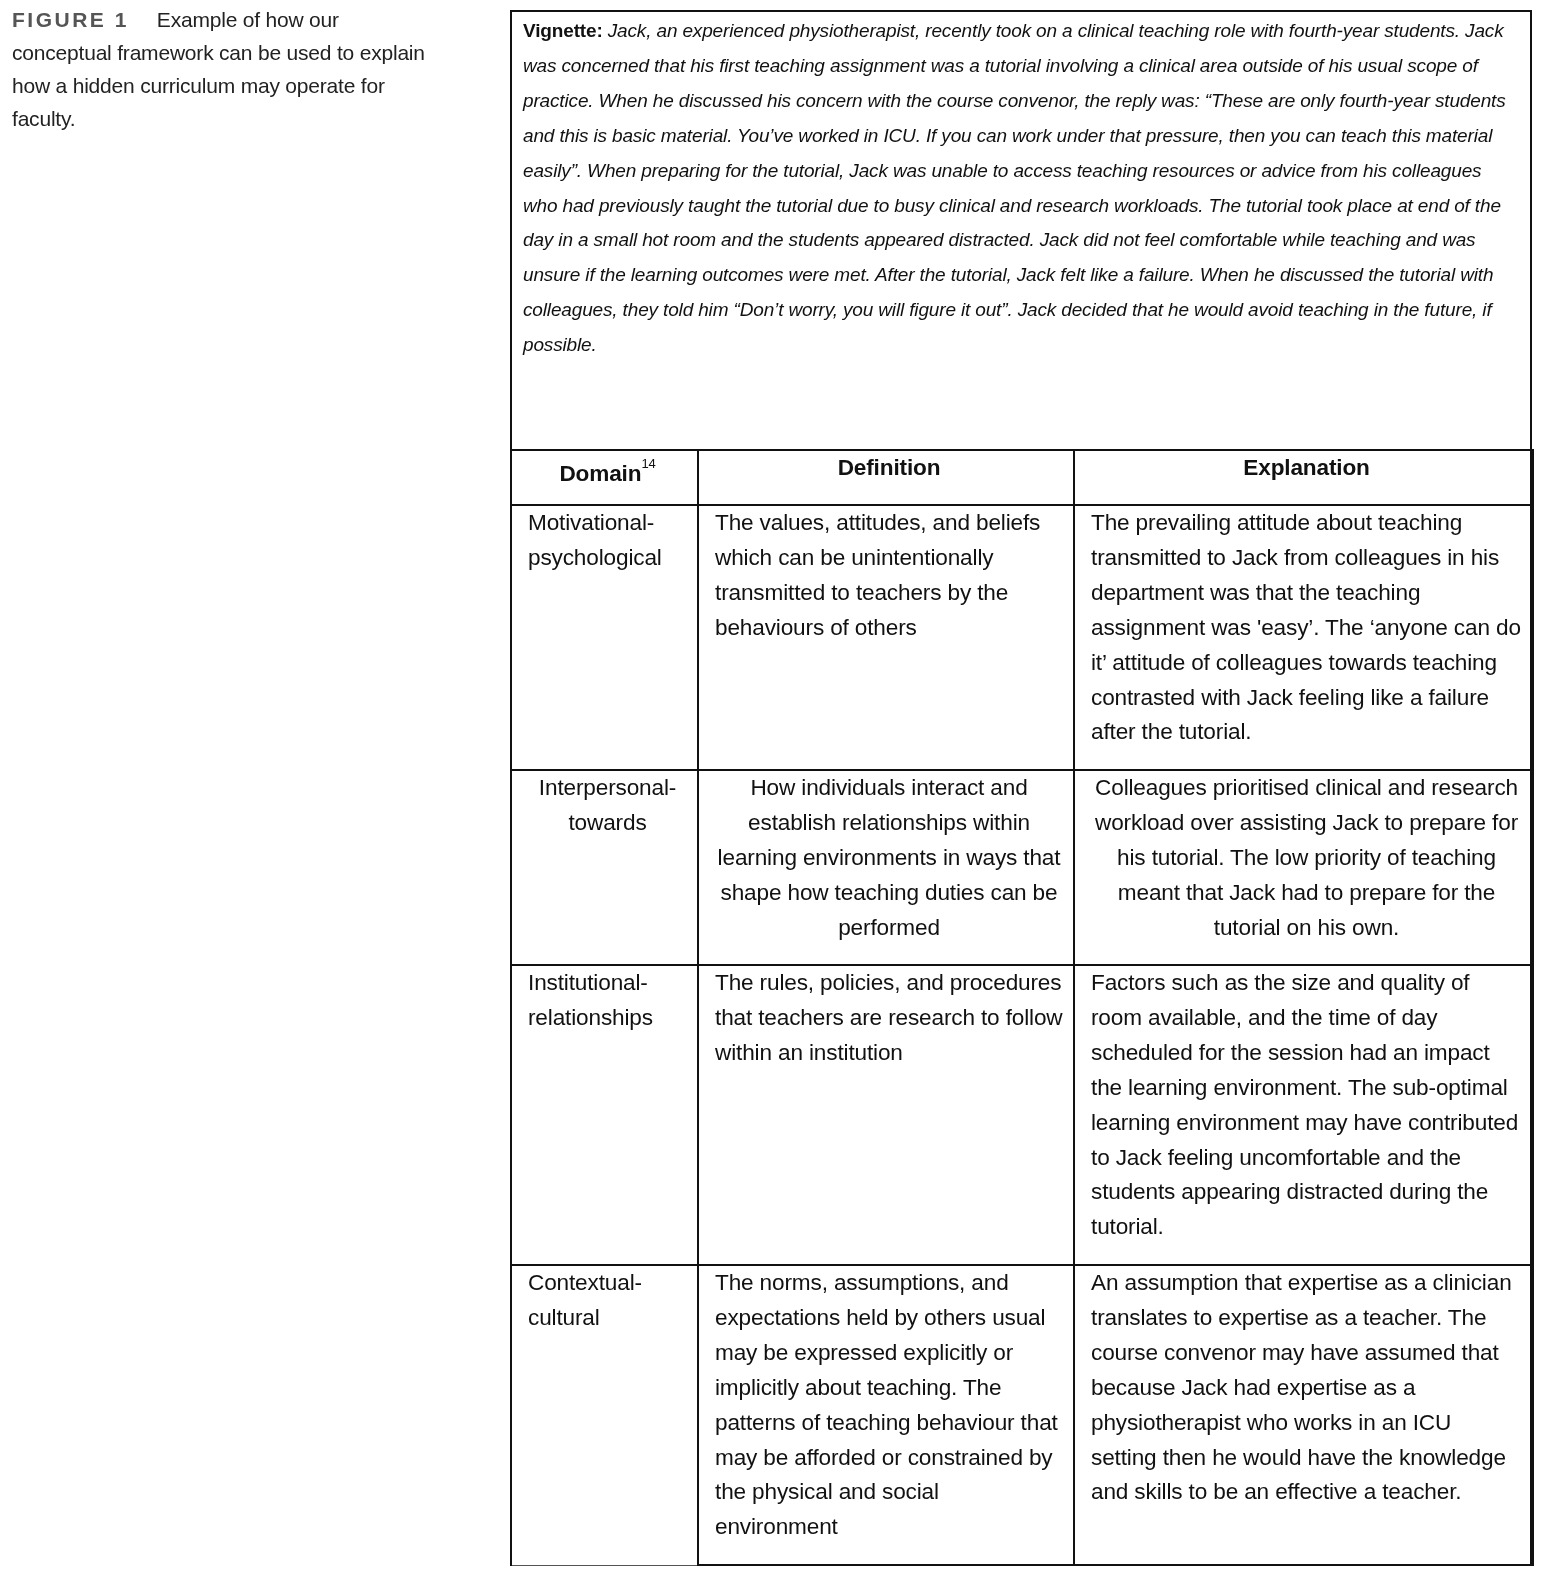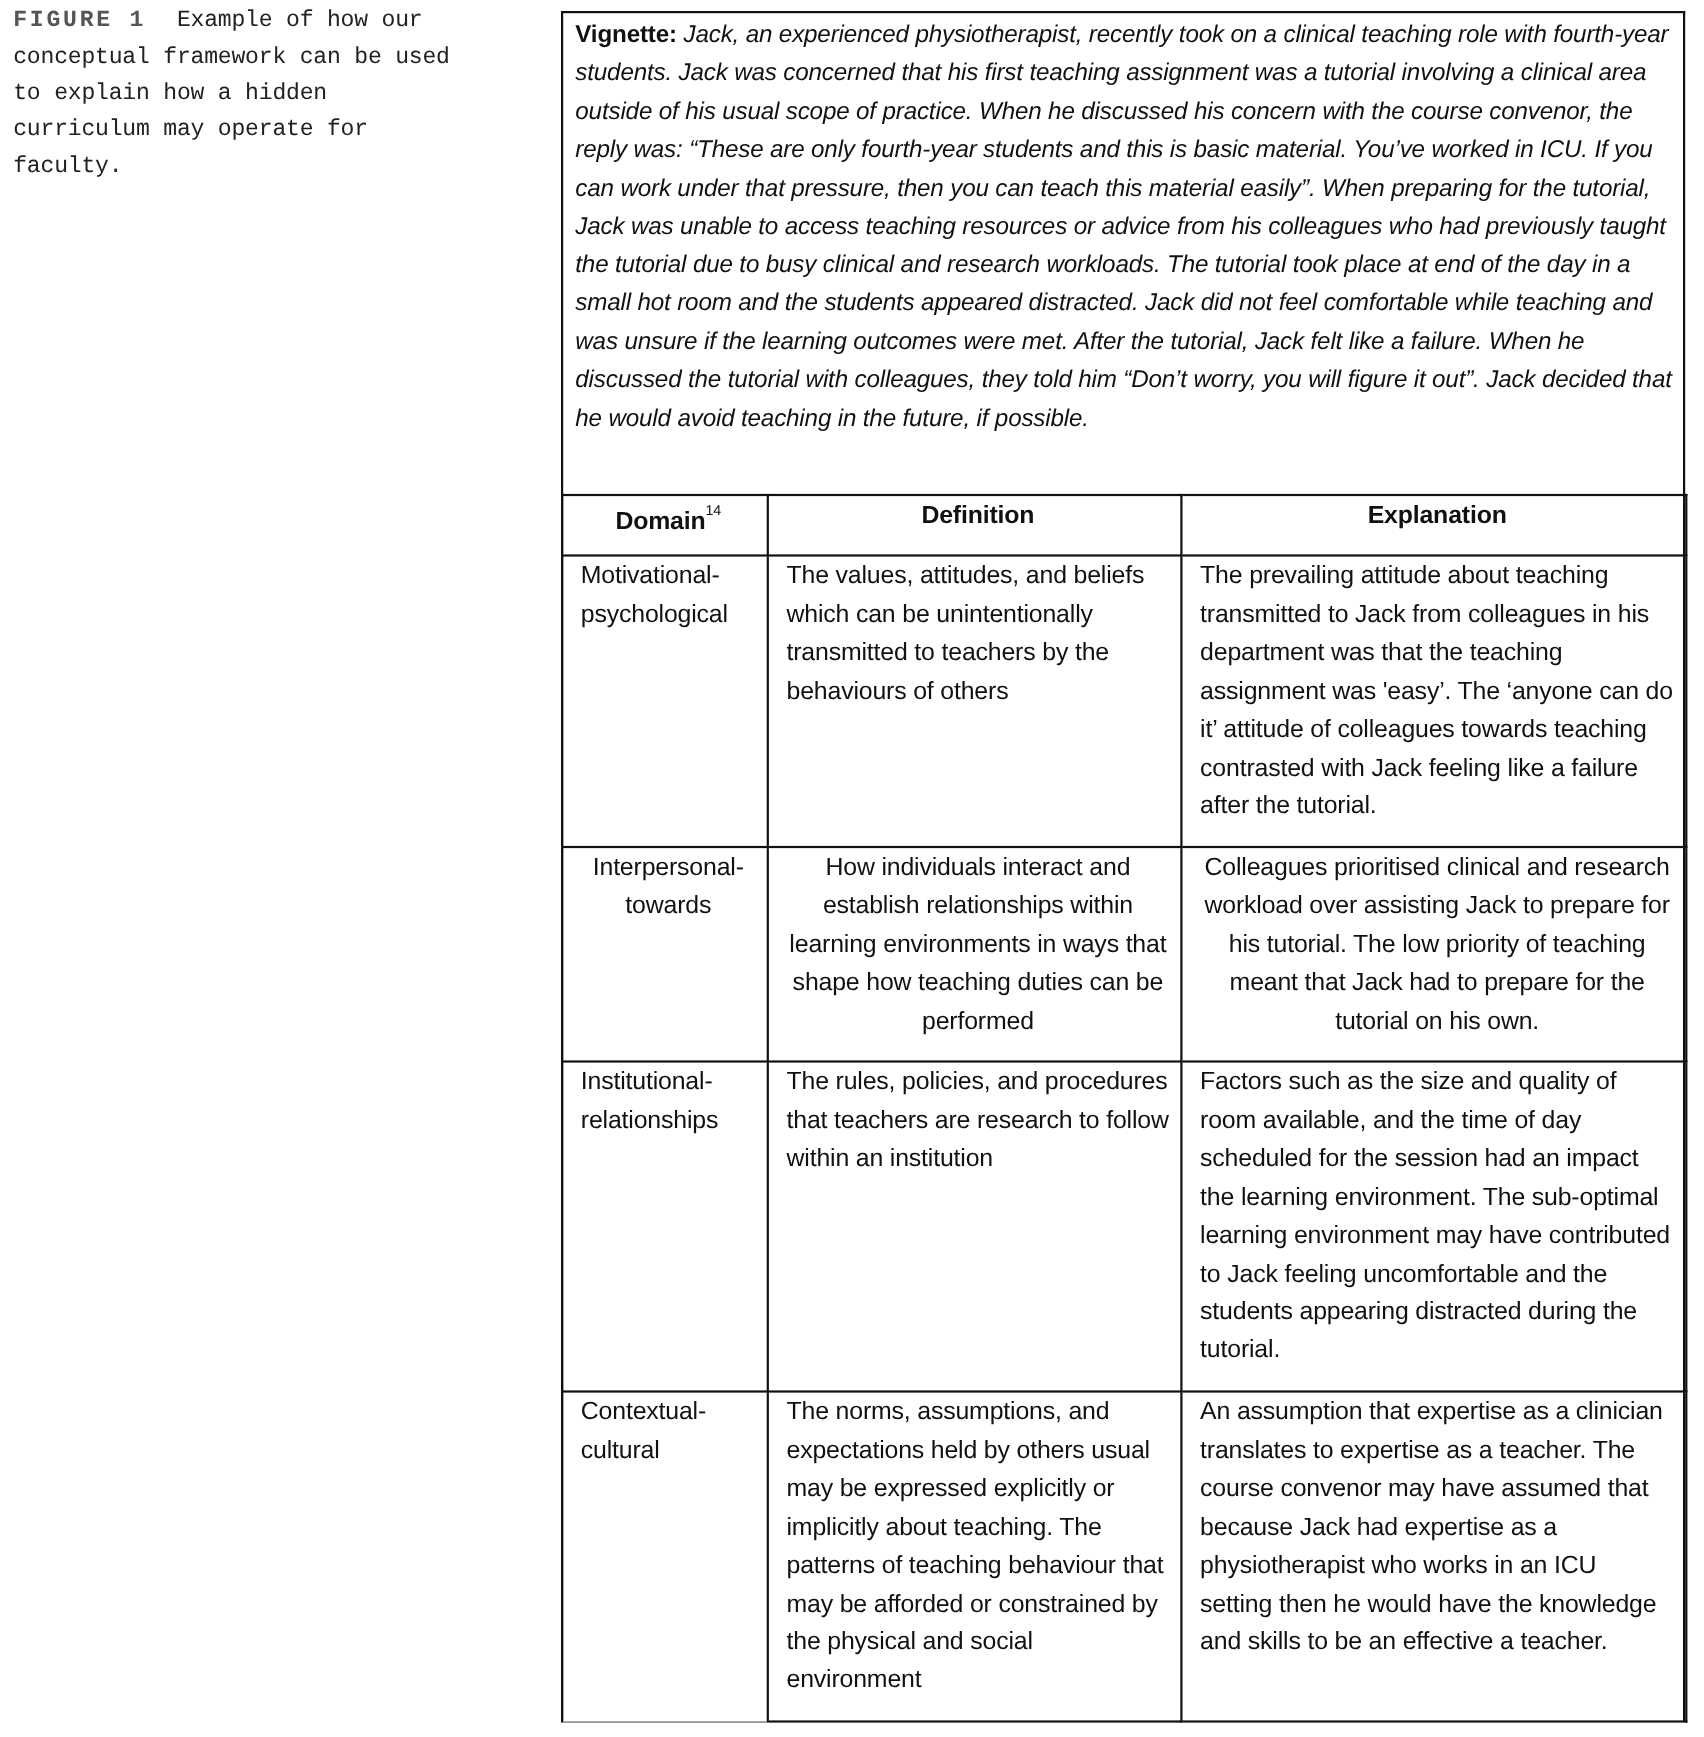"FIGURE 1 Example of how" .caption { font-family: Liberation Mono, monospace -> Liberation Sans, sans-serif }
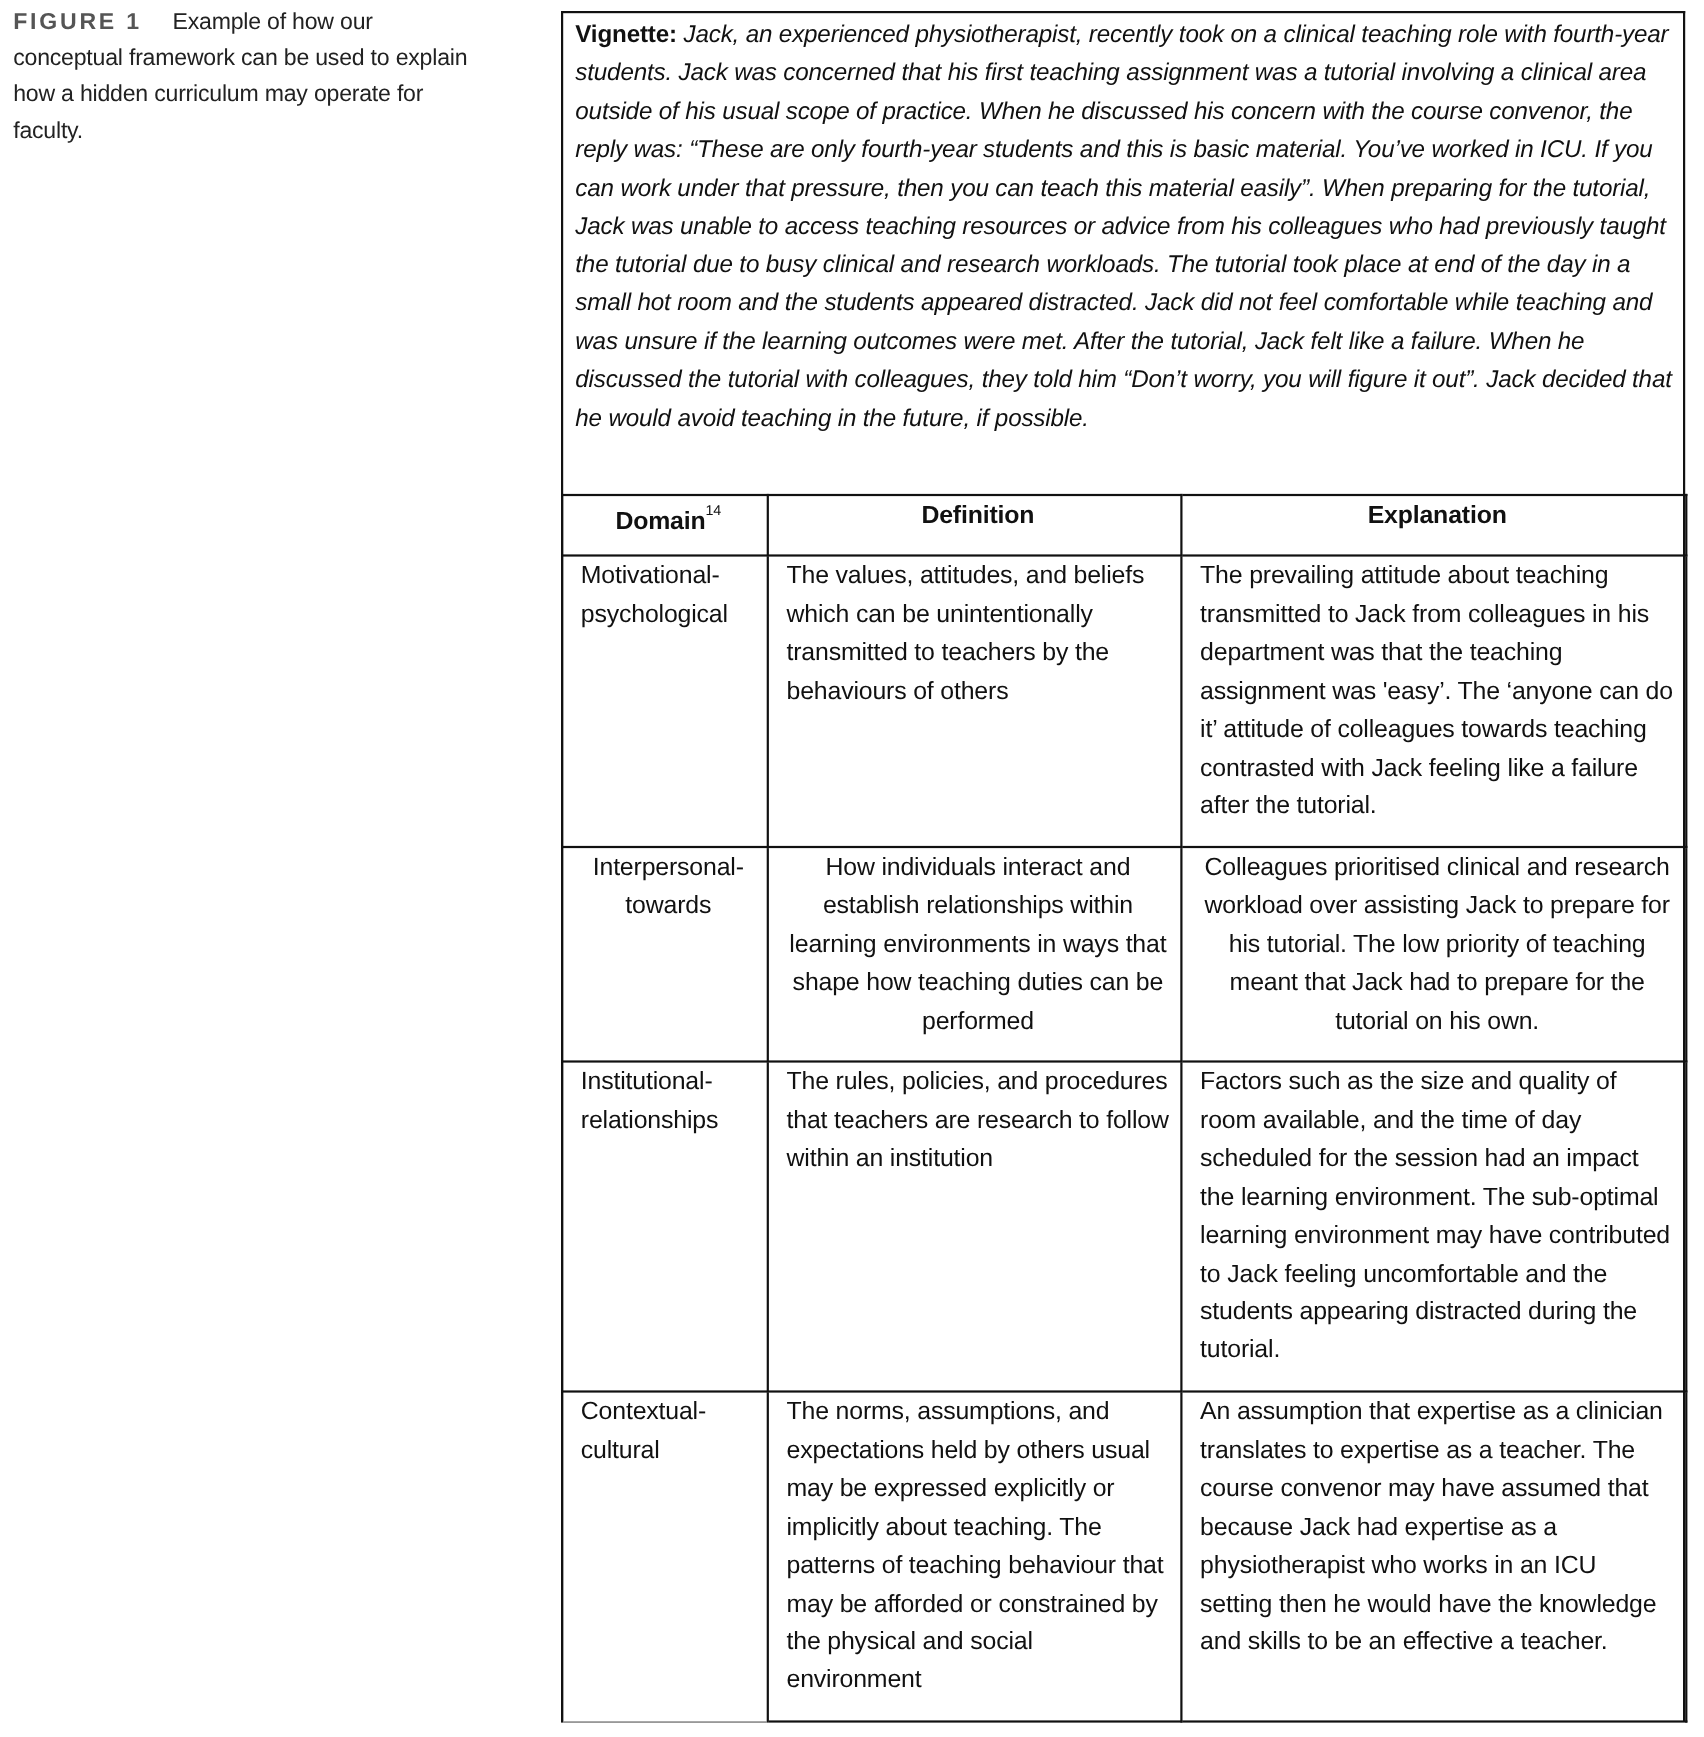"Vignette: Jack, an experienced" .vignette { font-size: 22px -> 19px }
